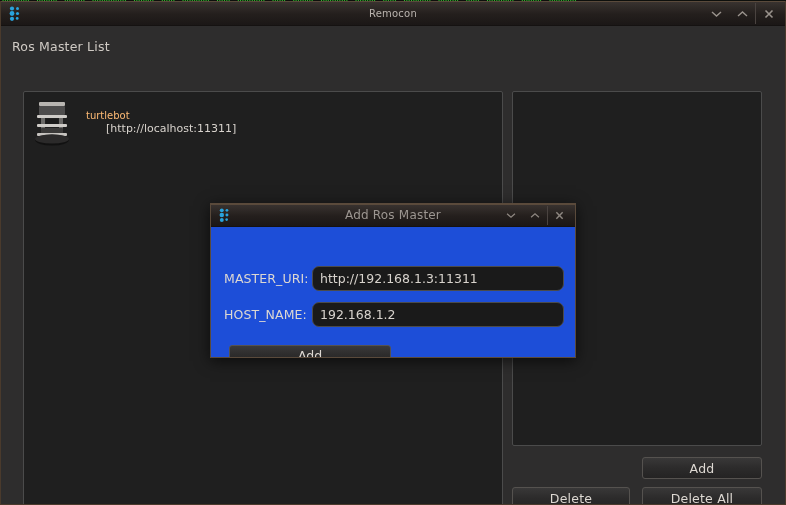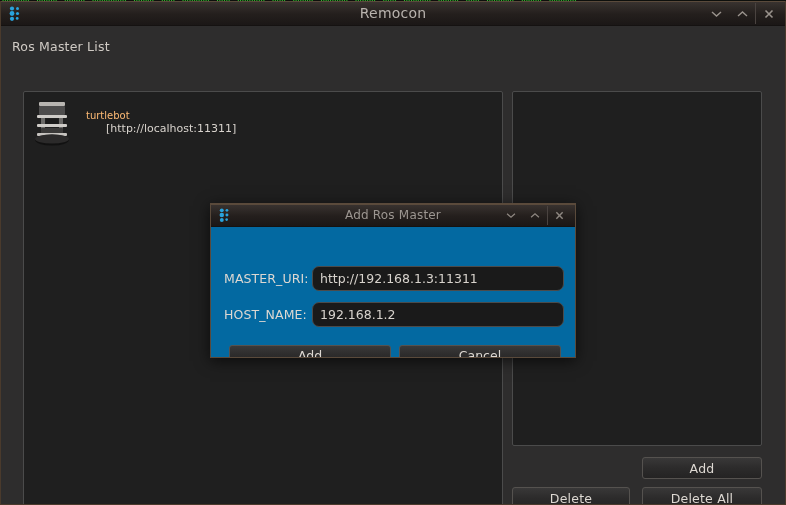"Remocon" .title-text { font-size: 14px -> 10px }
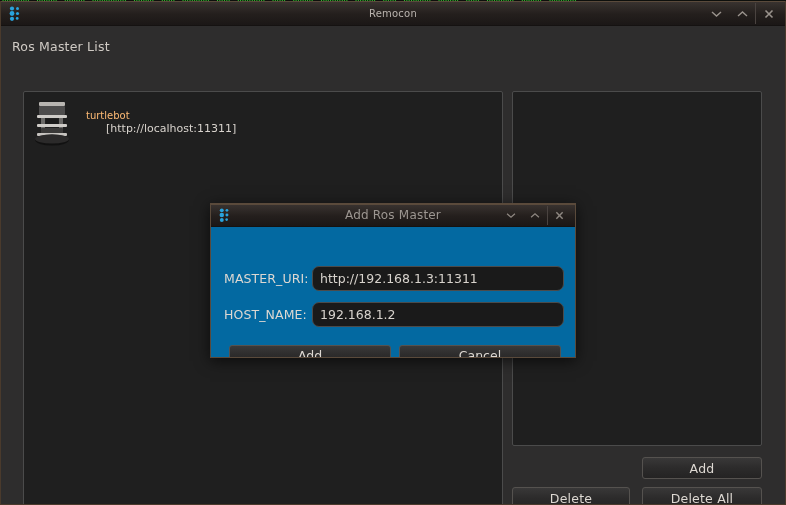"Add Ros Master" .dialog { background: #0369a1 -> #1d4ed8 }
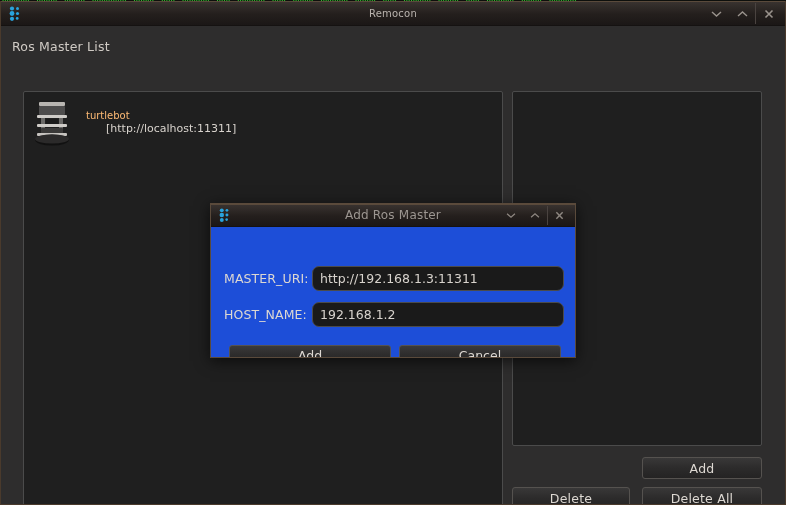"Cancel" div.dlg-btn { html: <div>Cancel</div> -> none }
